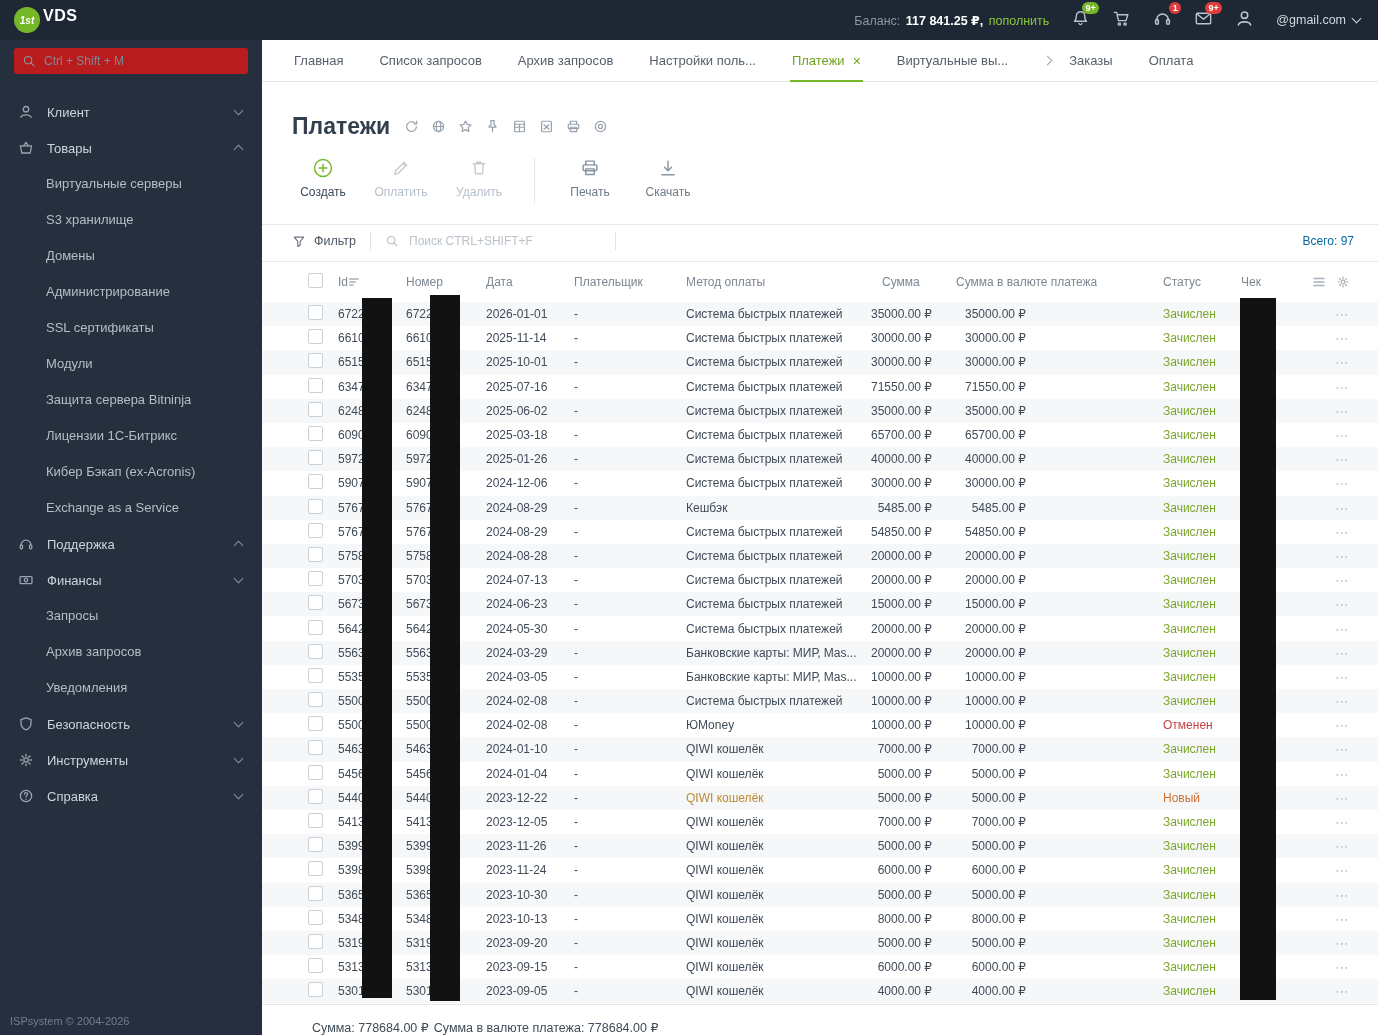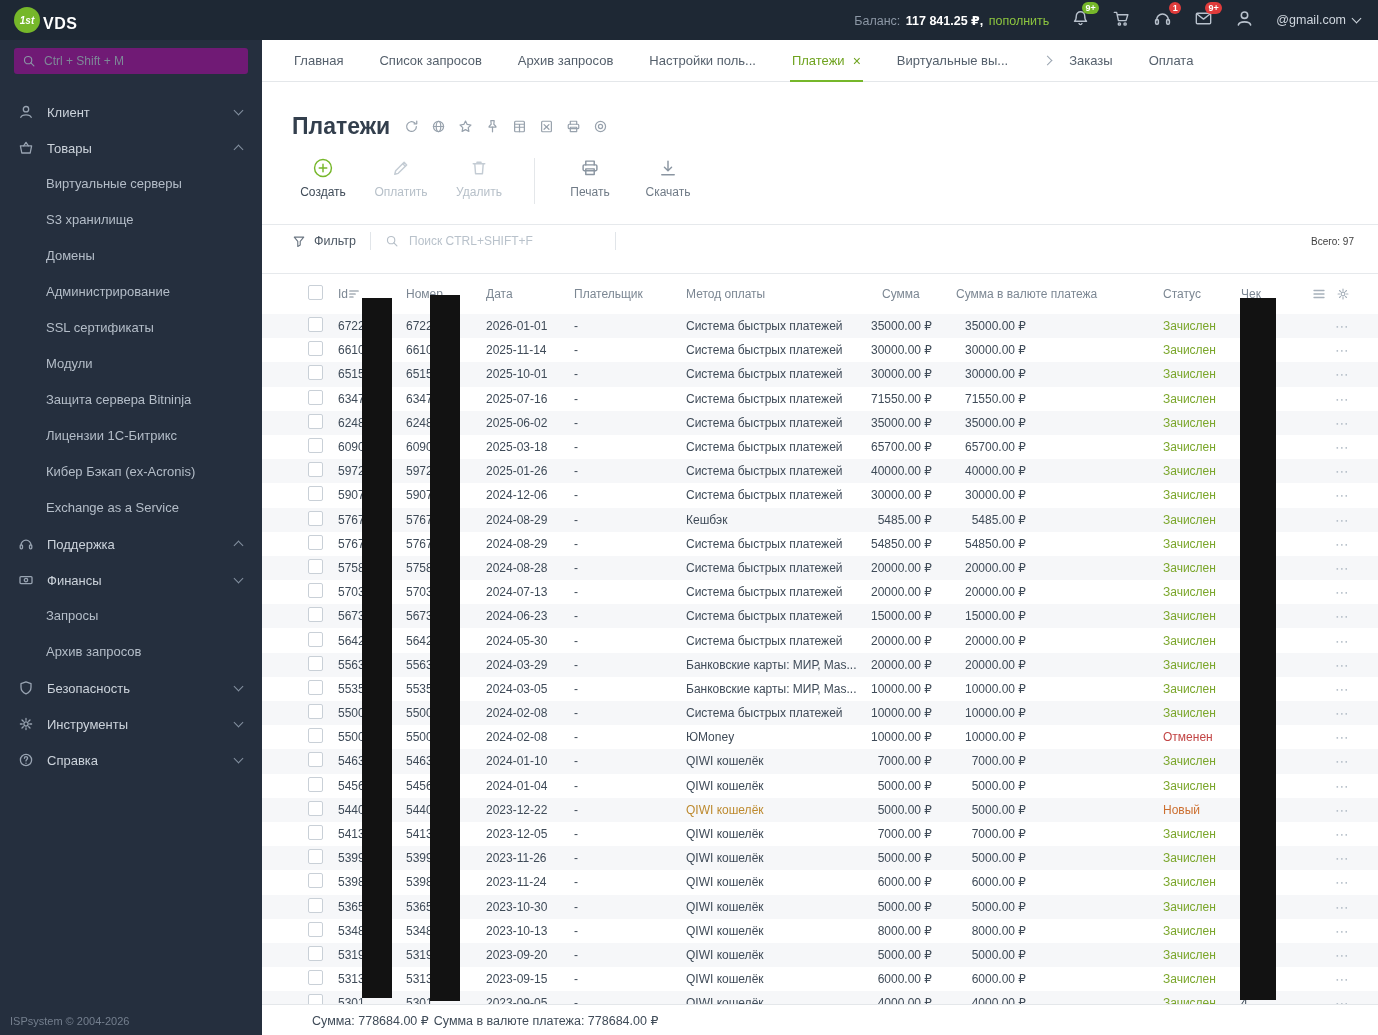"1st" .logo { align-items: flex-end -> flex-start }
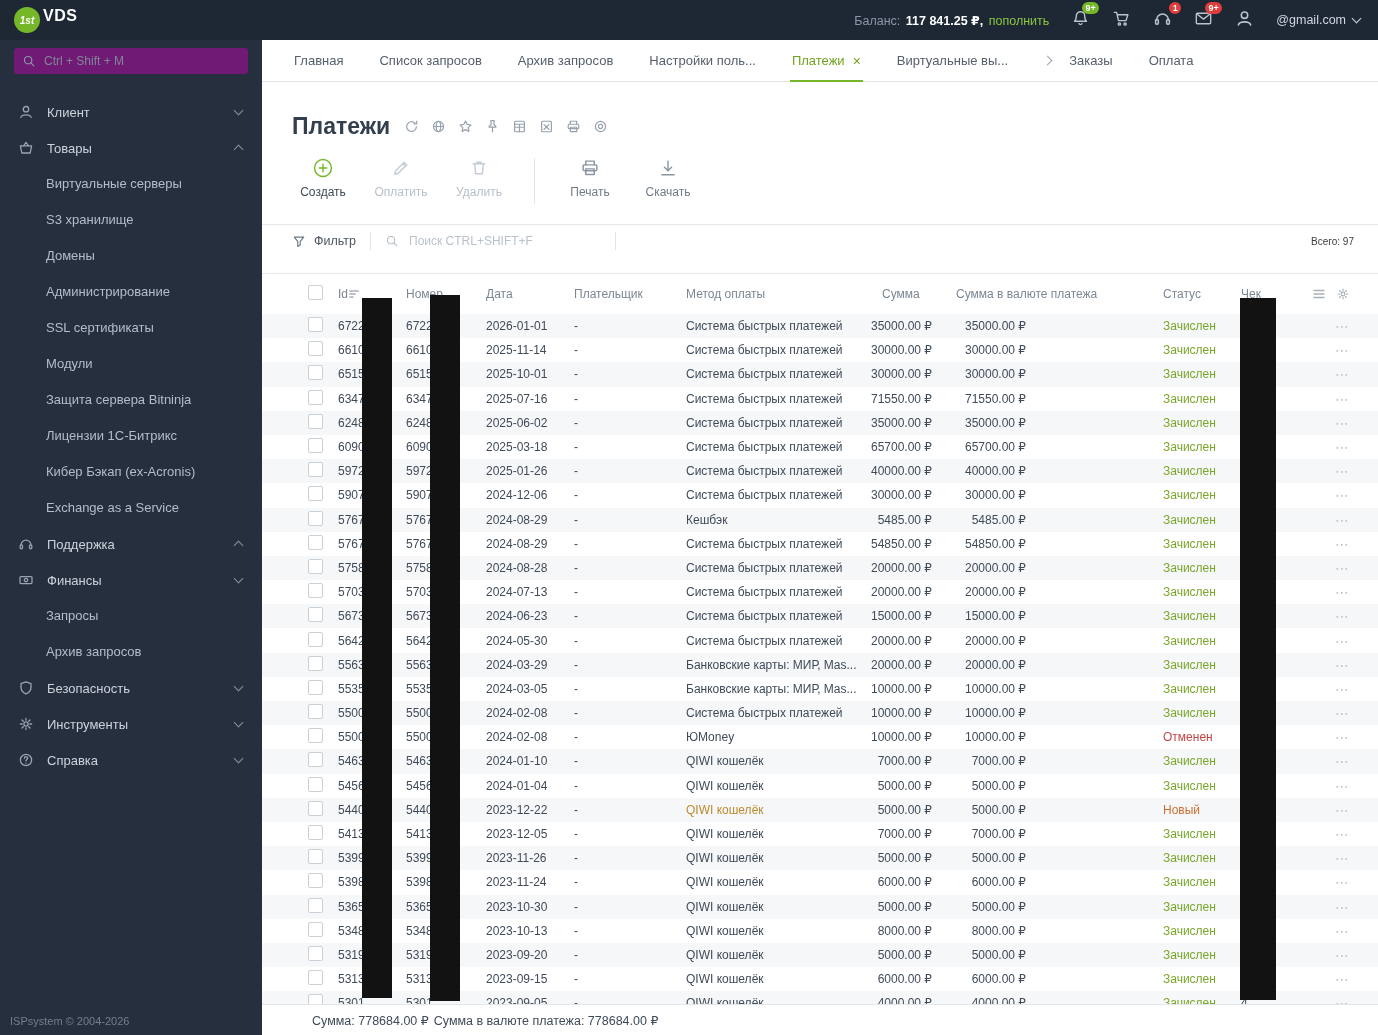"Ctrl + Shift + M" .global-search { background: #701a75 -> #b91c1c }
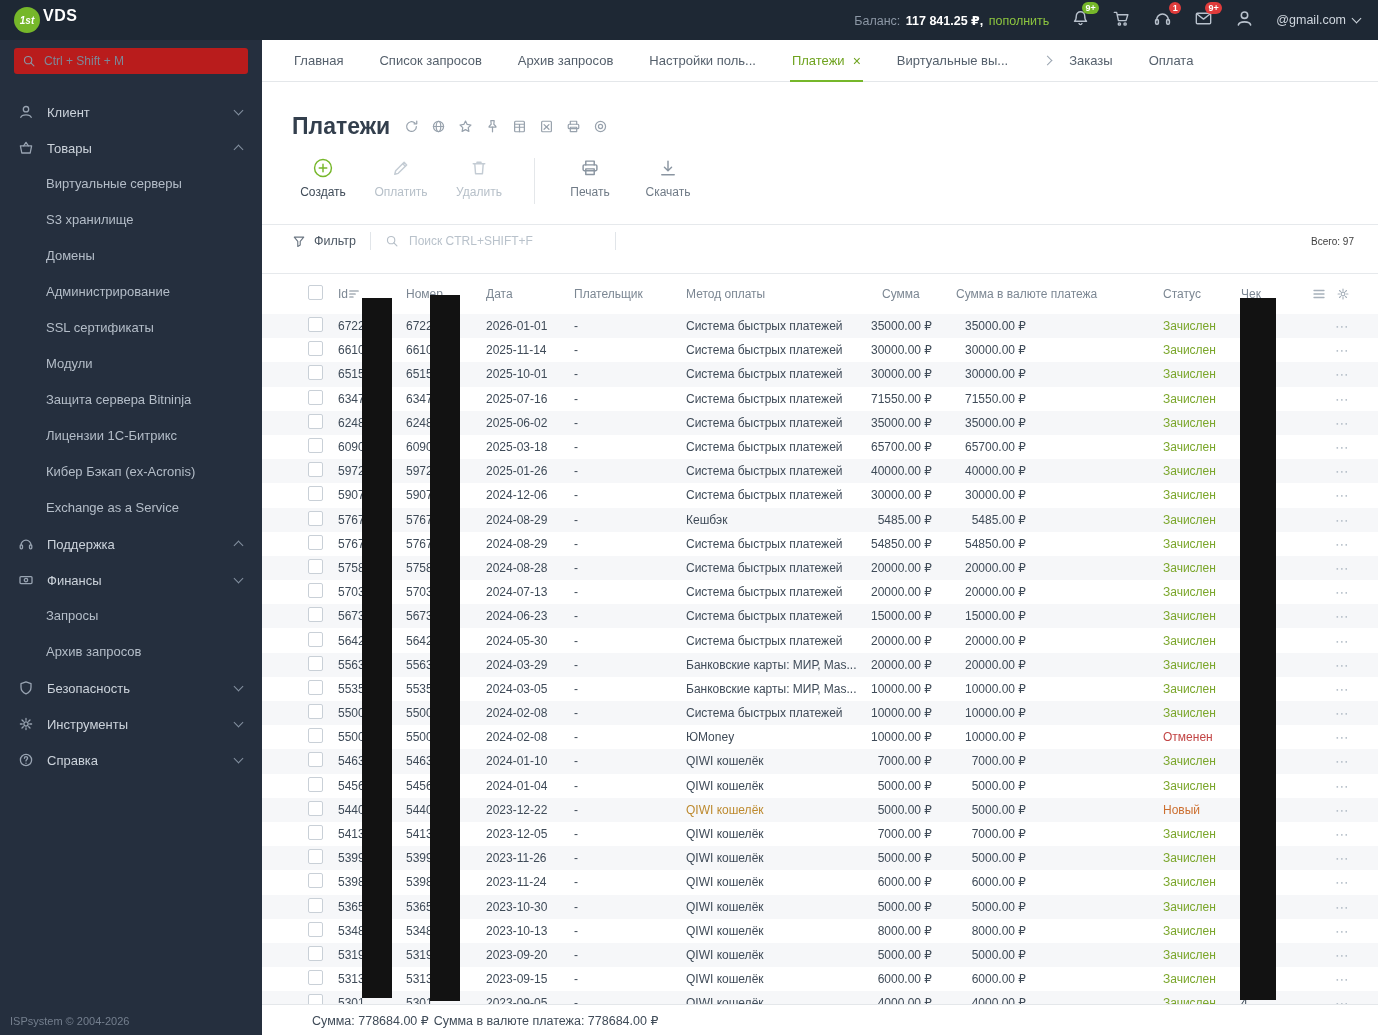"Фильтр" .filter-bar { padding: 0 24px 16px 30px -> 0 24px 4px 30px }
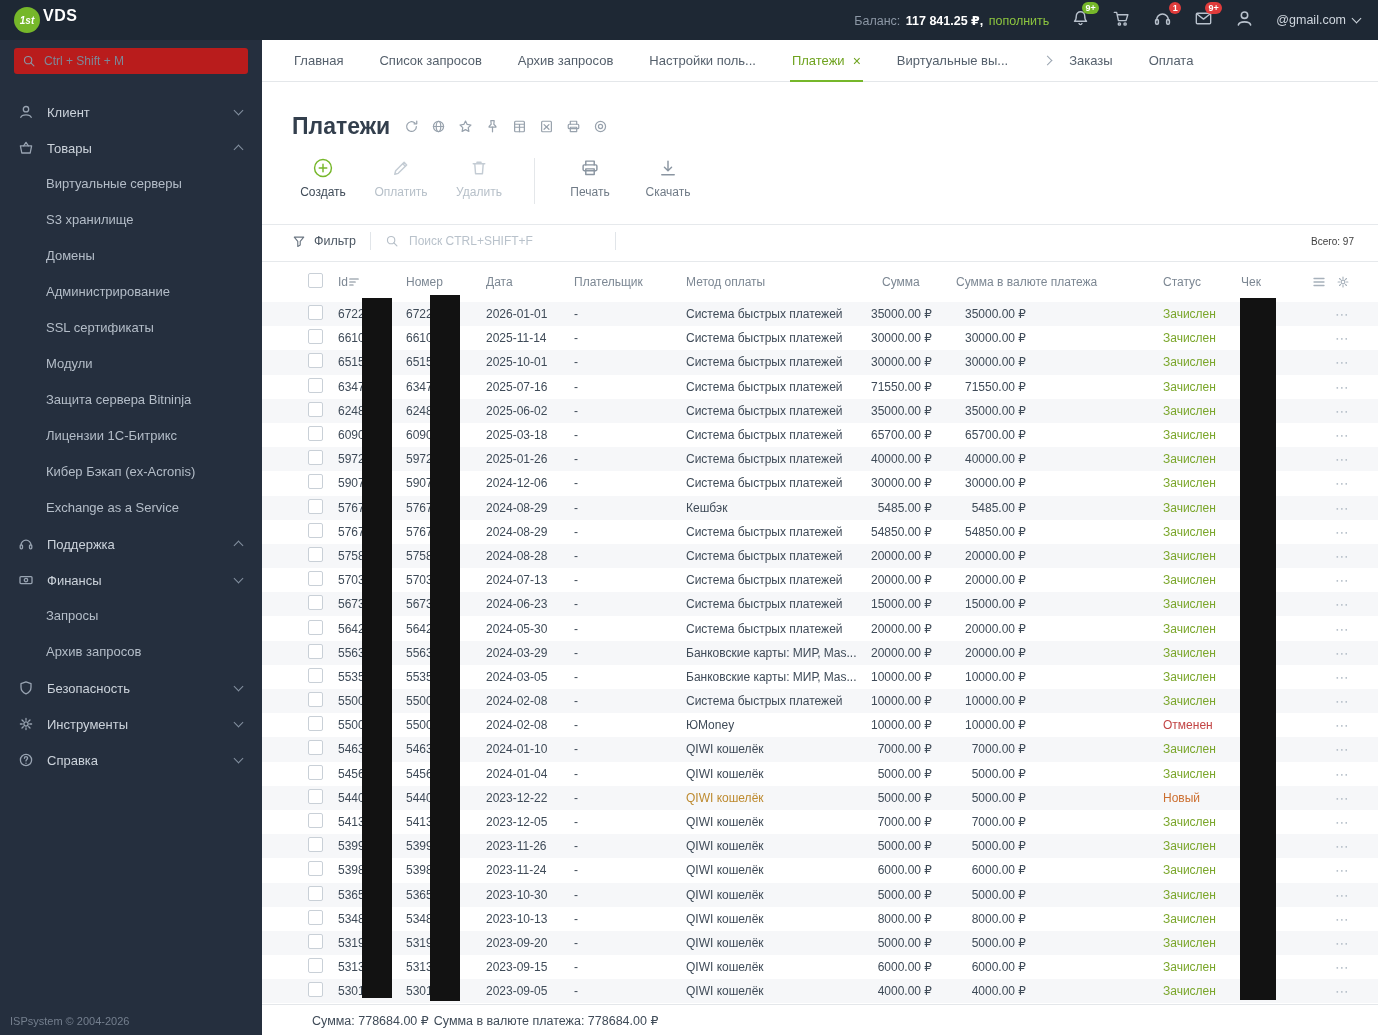"Всего: 97" .total { color: #404040 -> #0369a1; font-size: 10px -> 12px }
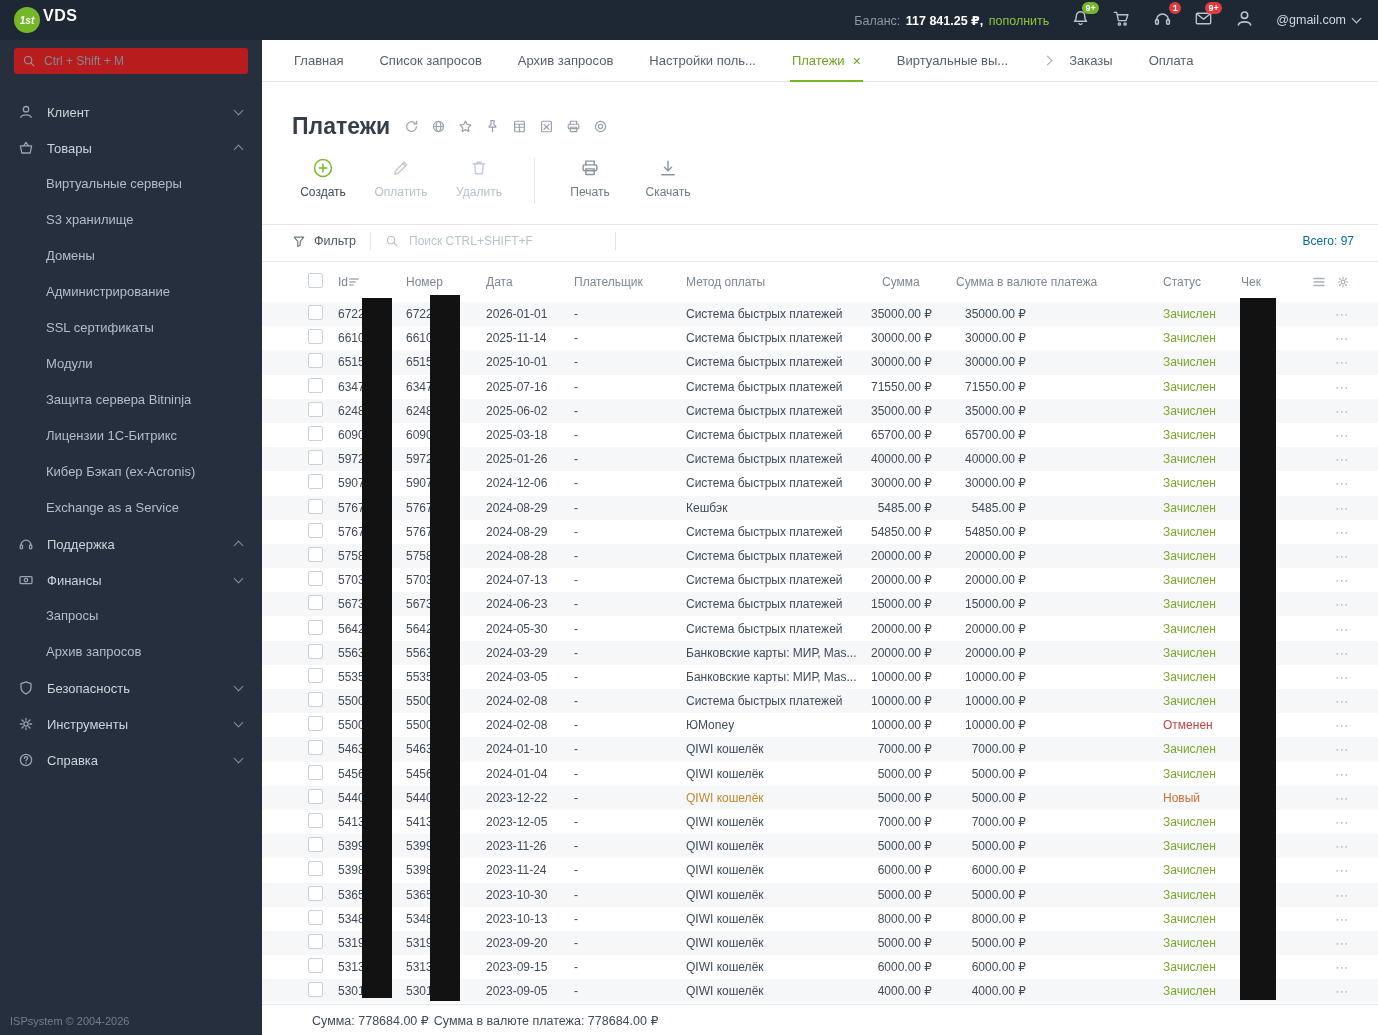"Уведомления" div.side-sub { html: none -> <div>Уведомления</div> }
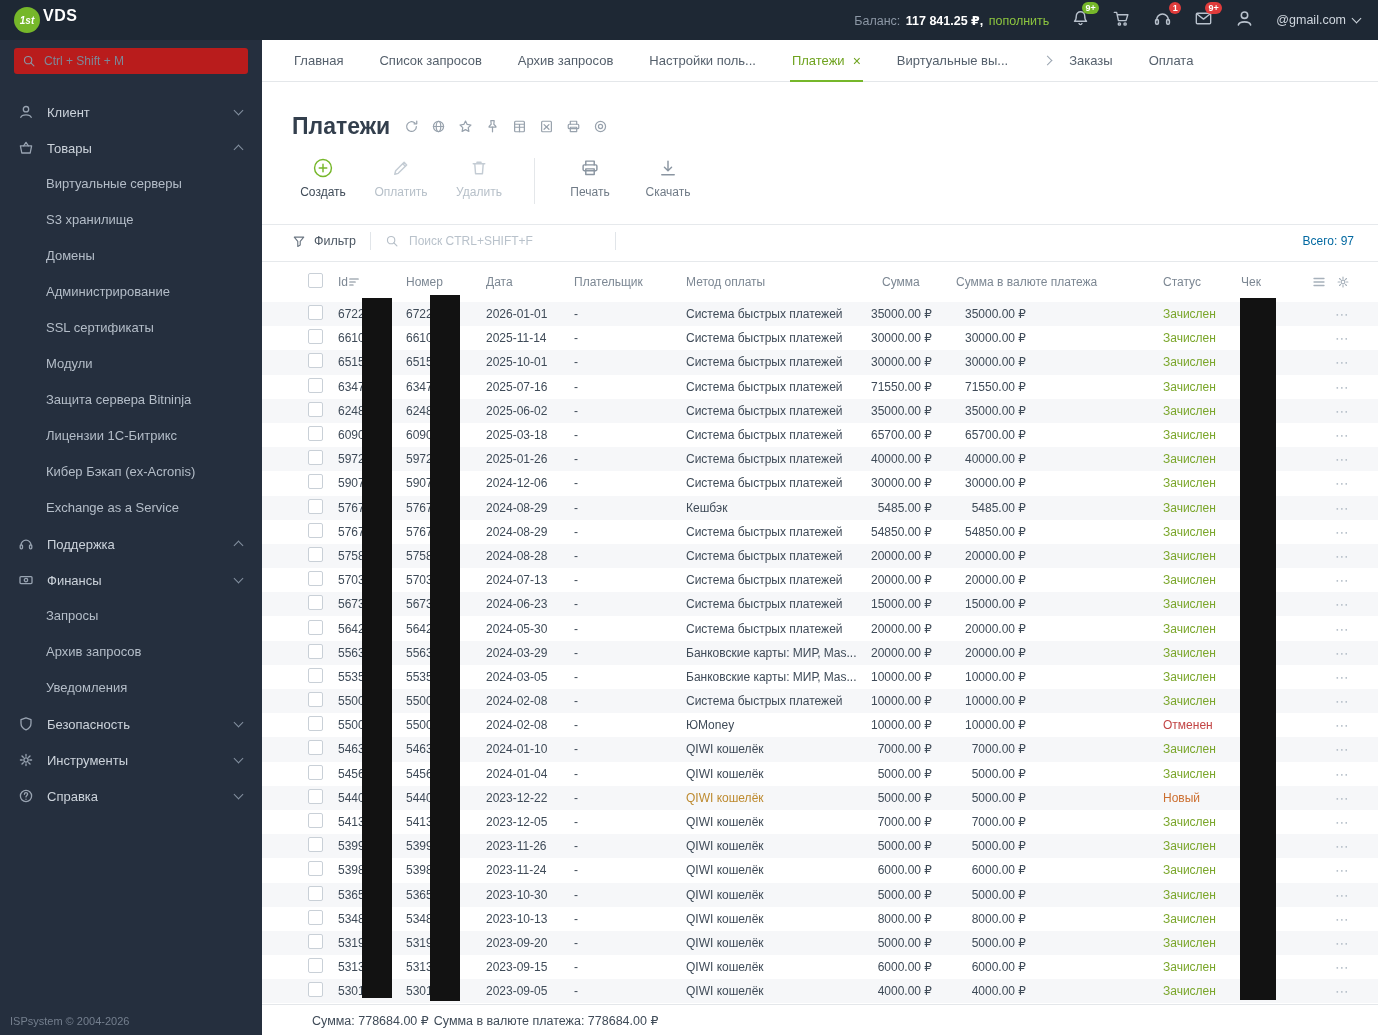"Сумма: 778684.00 ₽" .summary { align-items: center -> flex-end }
